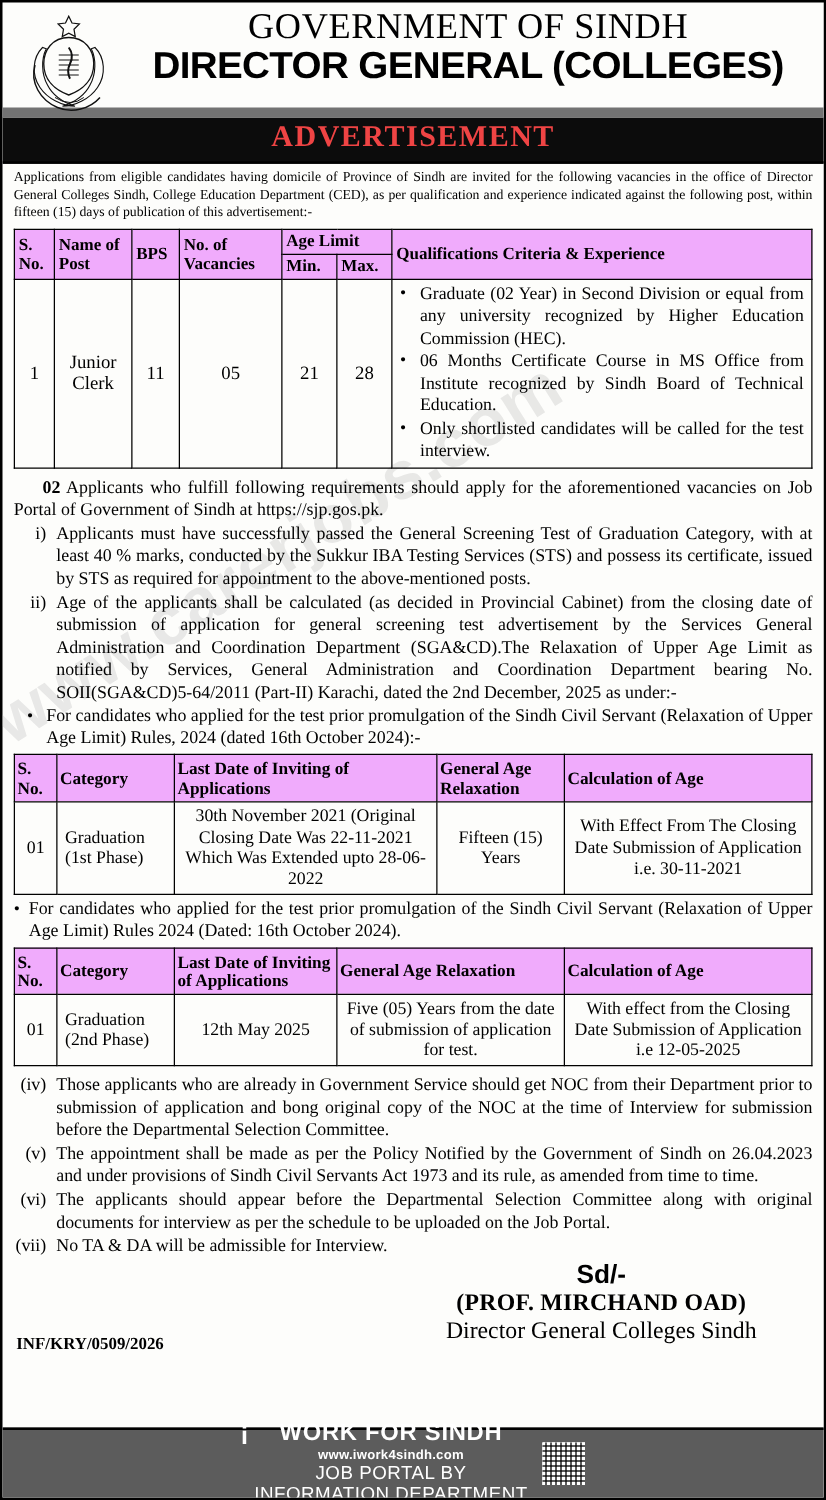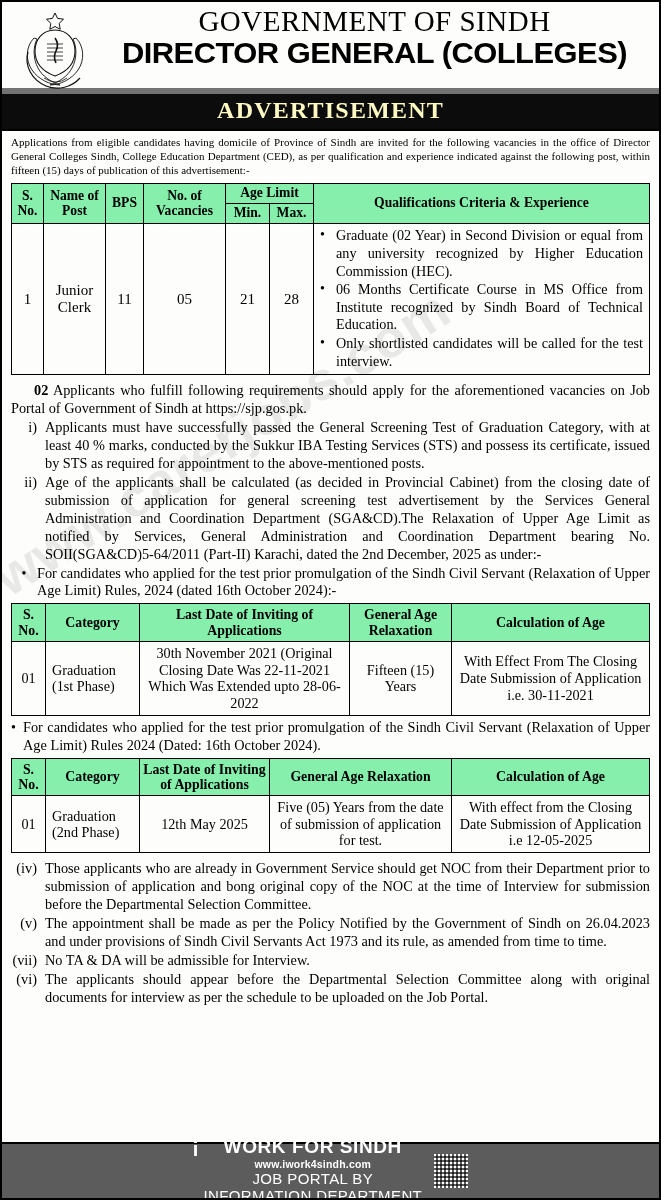"GOVERNMENT OF SINDH" .header { border-bottom: 6px solid #737373 -> 8px solid #737373 }
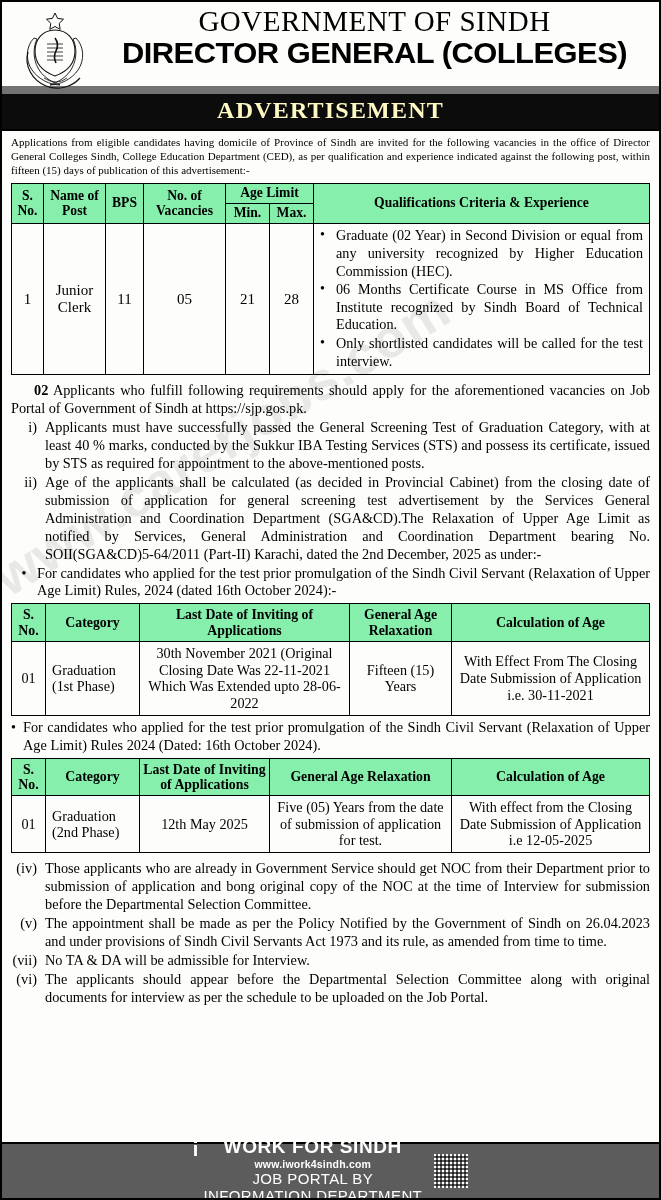"ADVERTISEMENT" .adv-bar { color: #fef9c3 -> #ef4444 }
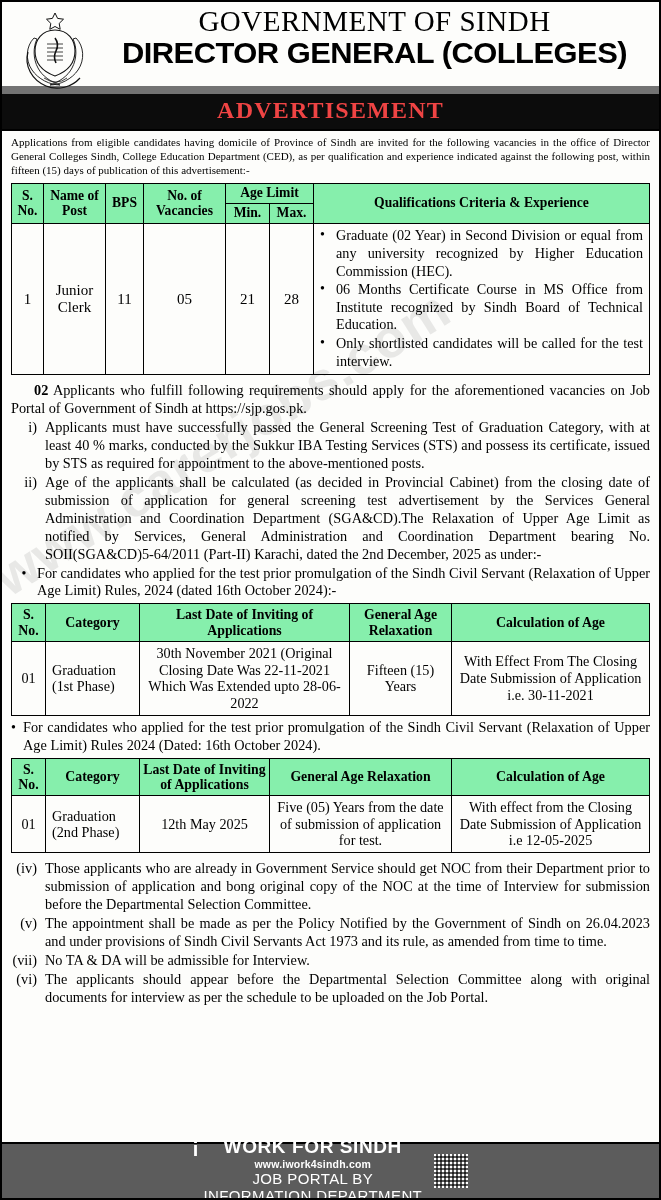"S. No." table.grid thead th { background: #86efac -> #f0abfc; text-align: center -> left }
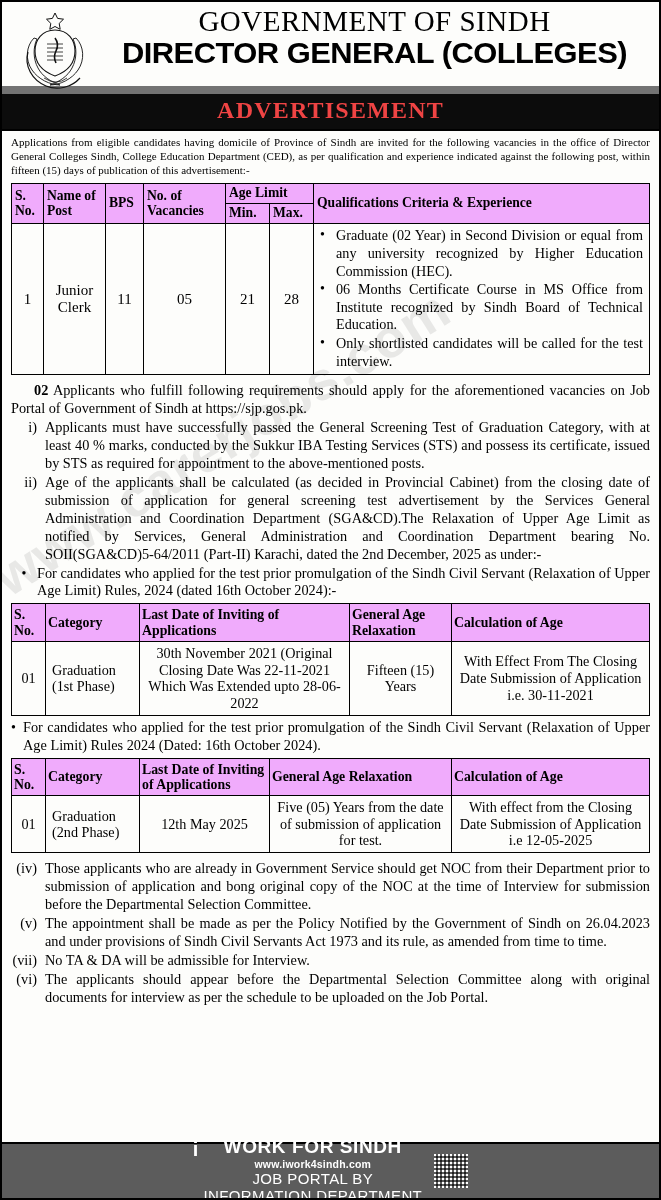"(vii)" div.roman-item { order: before "(vi)" -> after "(vi)" }
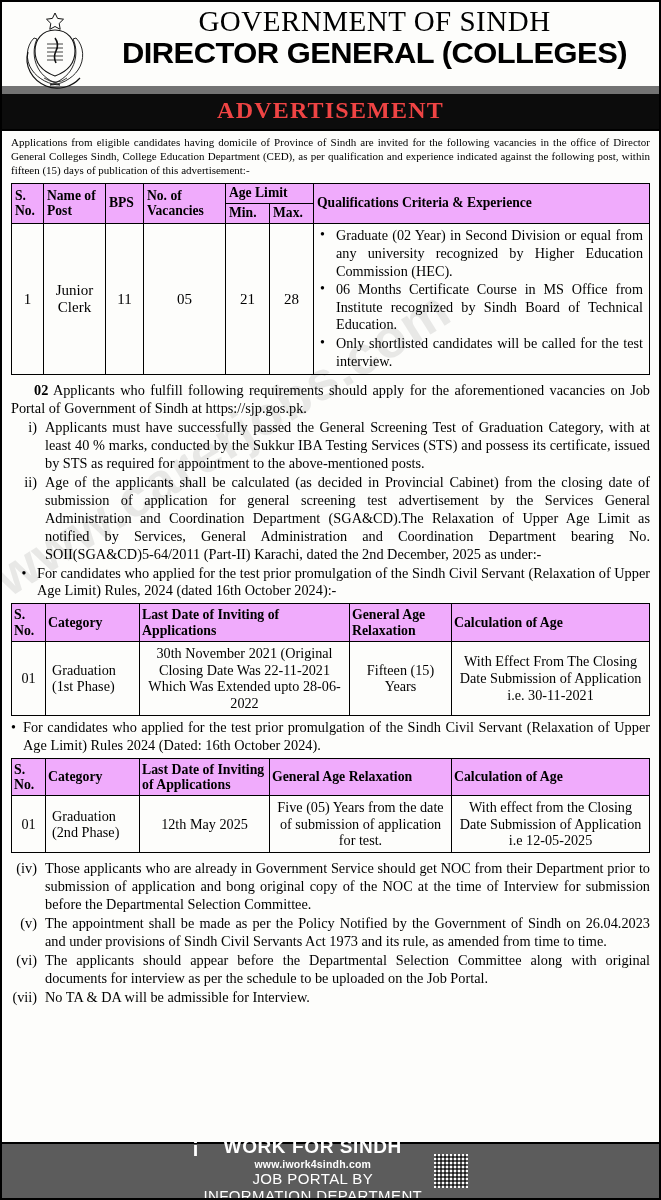"Sd/-" div.sign-area { html: none -> <div> <div> <div>Sd/-</div> <div>(PROF. MIRCHAND OAD)</div> <div>Director General Colleges Sindh</div> </div> <div>INF/KRY/0509/2026</div> </div> }
